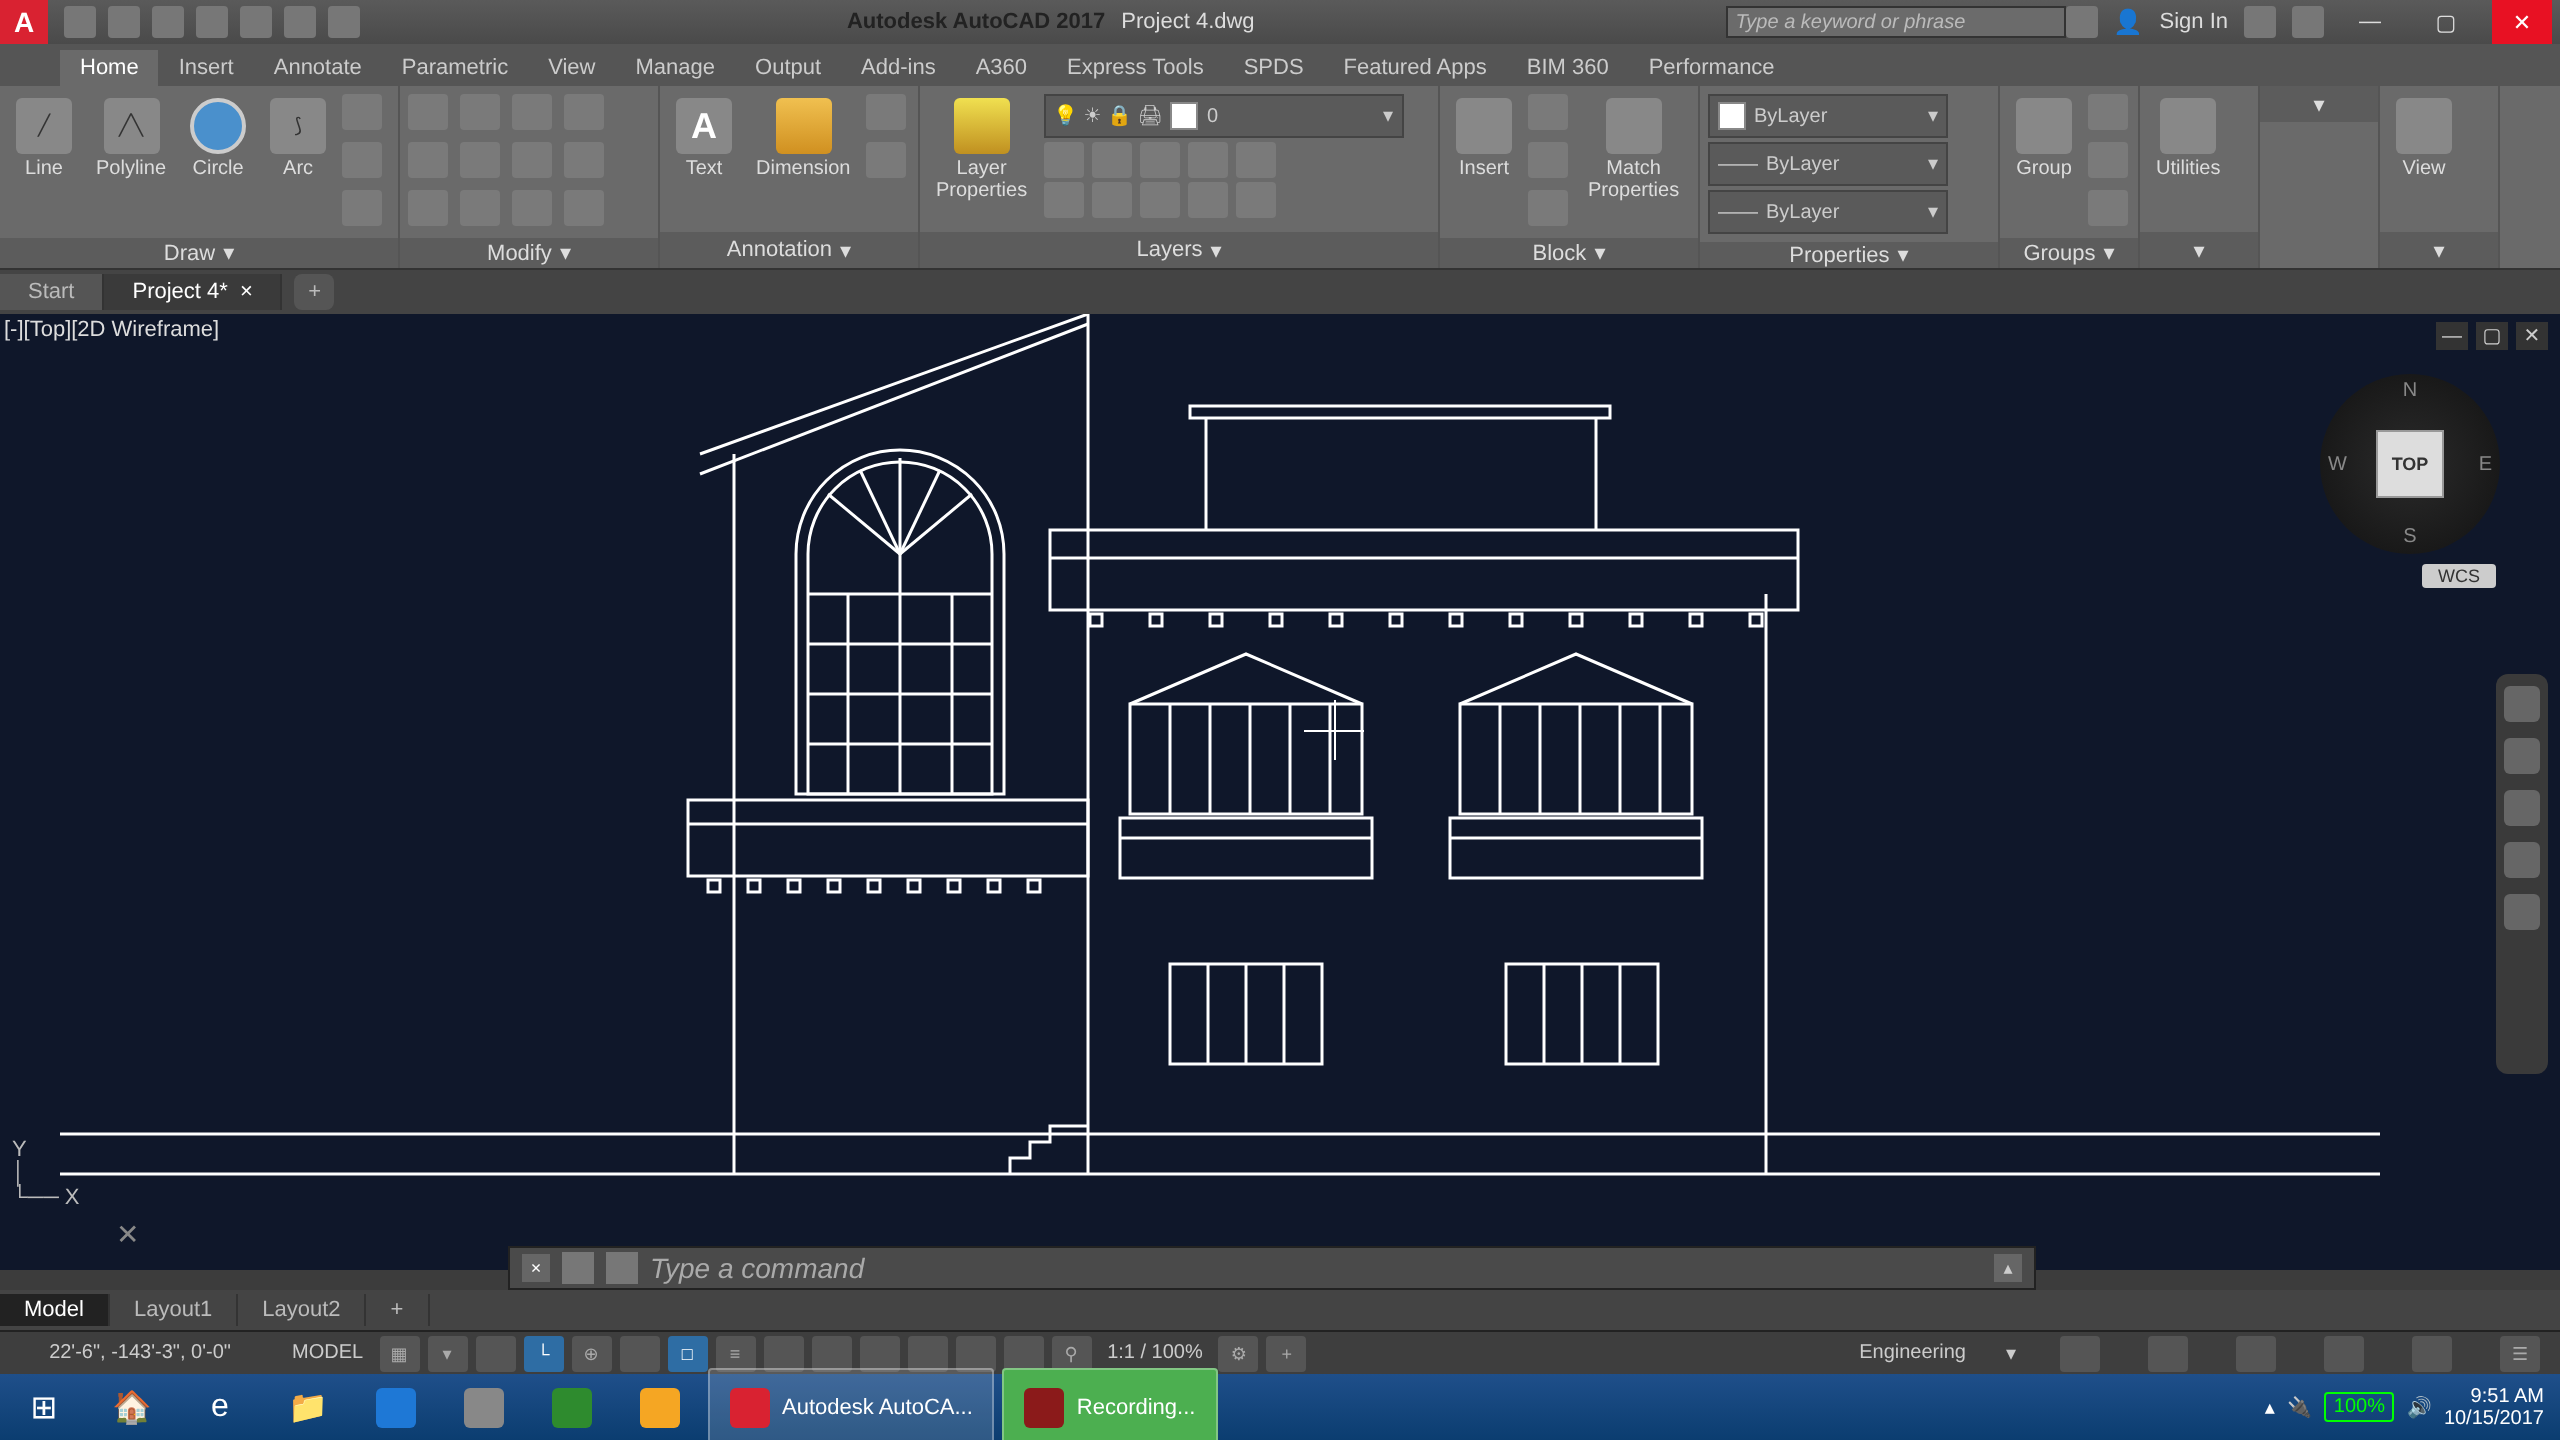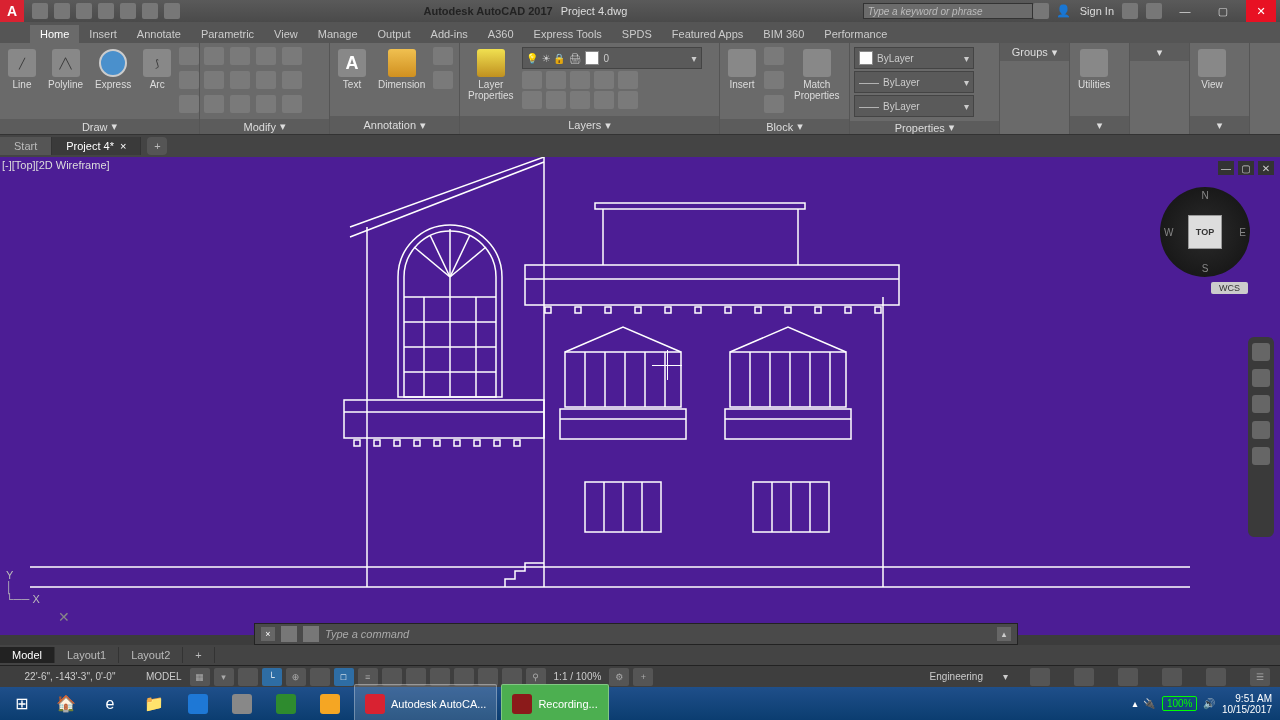"Express" span { text: Express -> Circle }
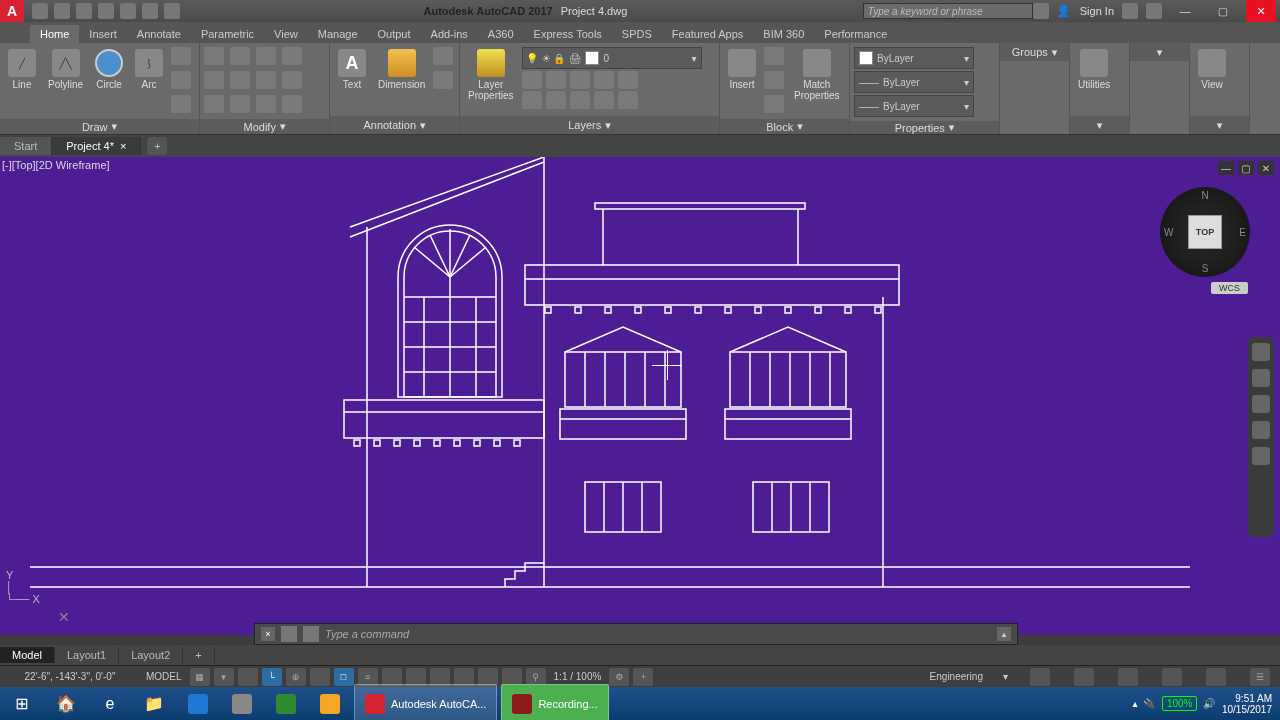"Group" div.panel-body { html: none -> <div> <div> <div></div> <span>Group</span> </div> <div> <div></div> <div></div> <div></div> </div> </div> }
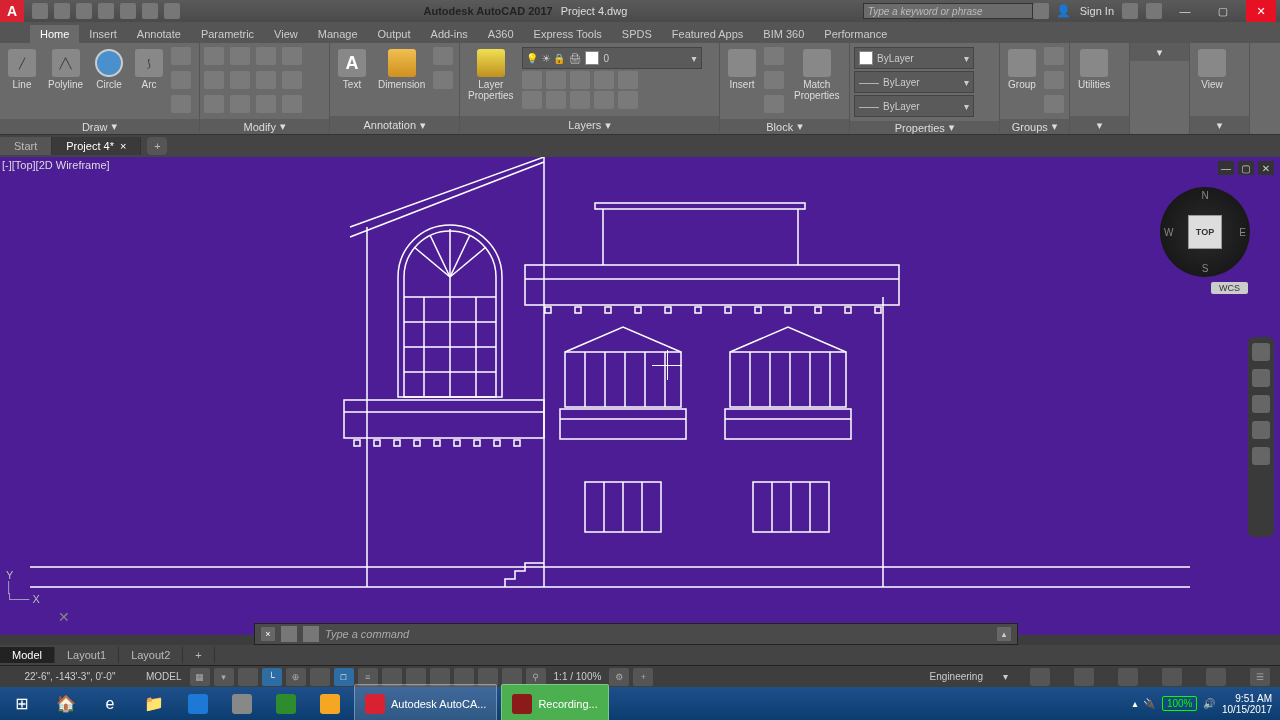"[-][Top][2D Wireframe]" .canvas { background: #4c1d95 -> #0f172a }
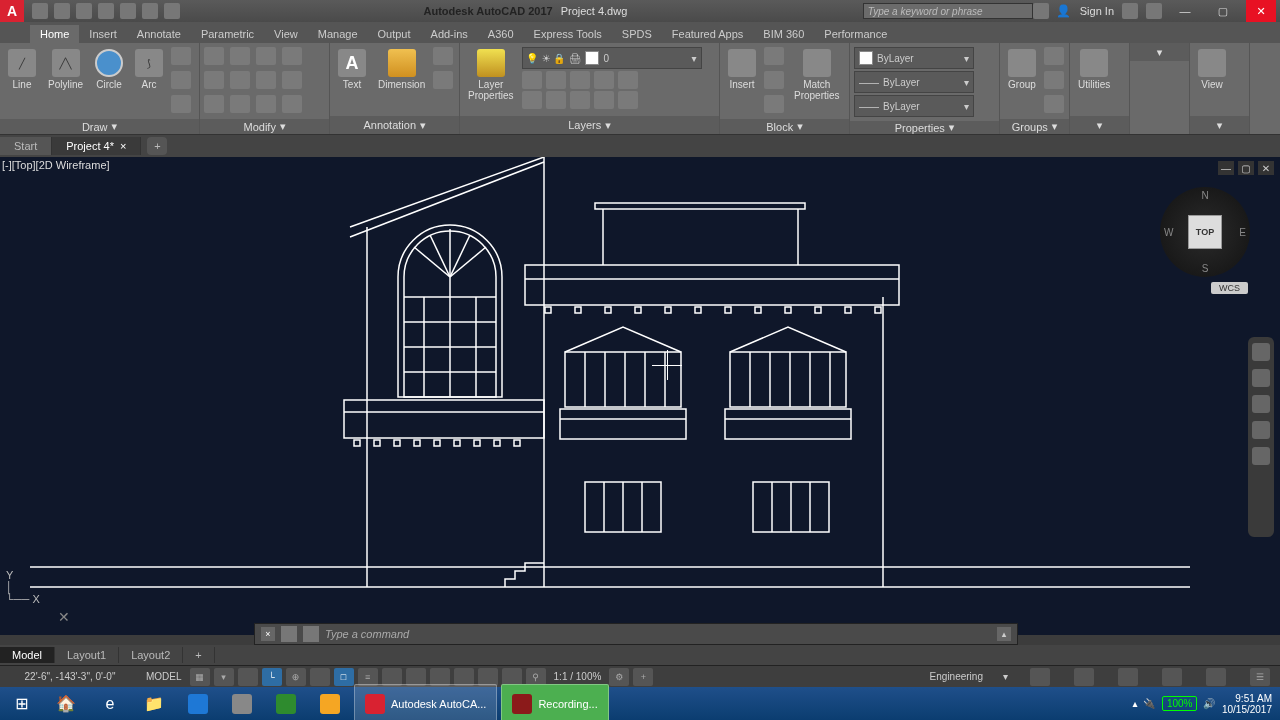"Type a command" .cmd-input { font-size: 11px -> 14px }
